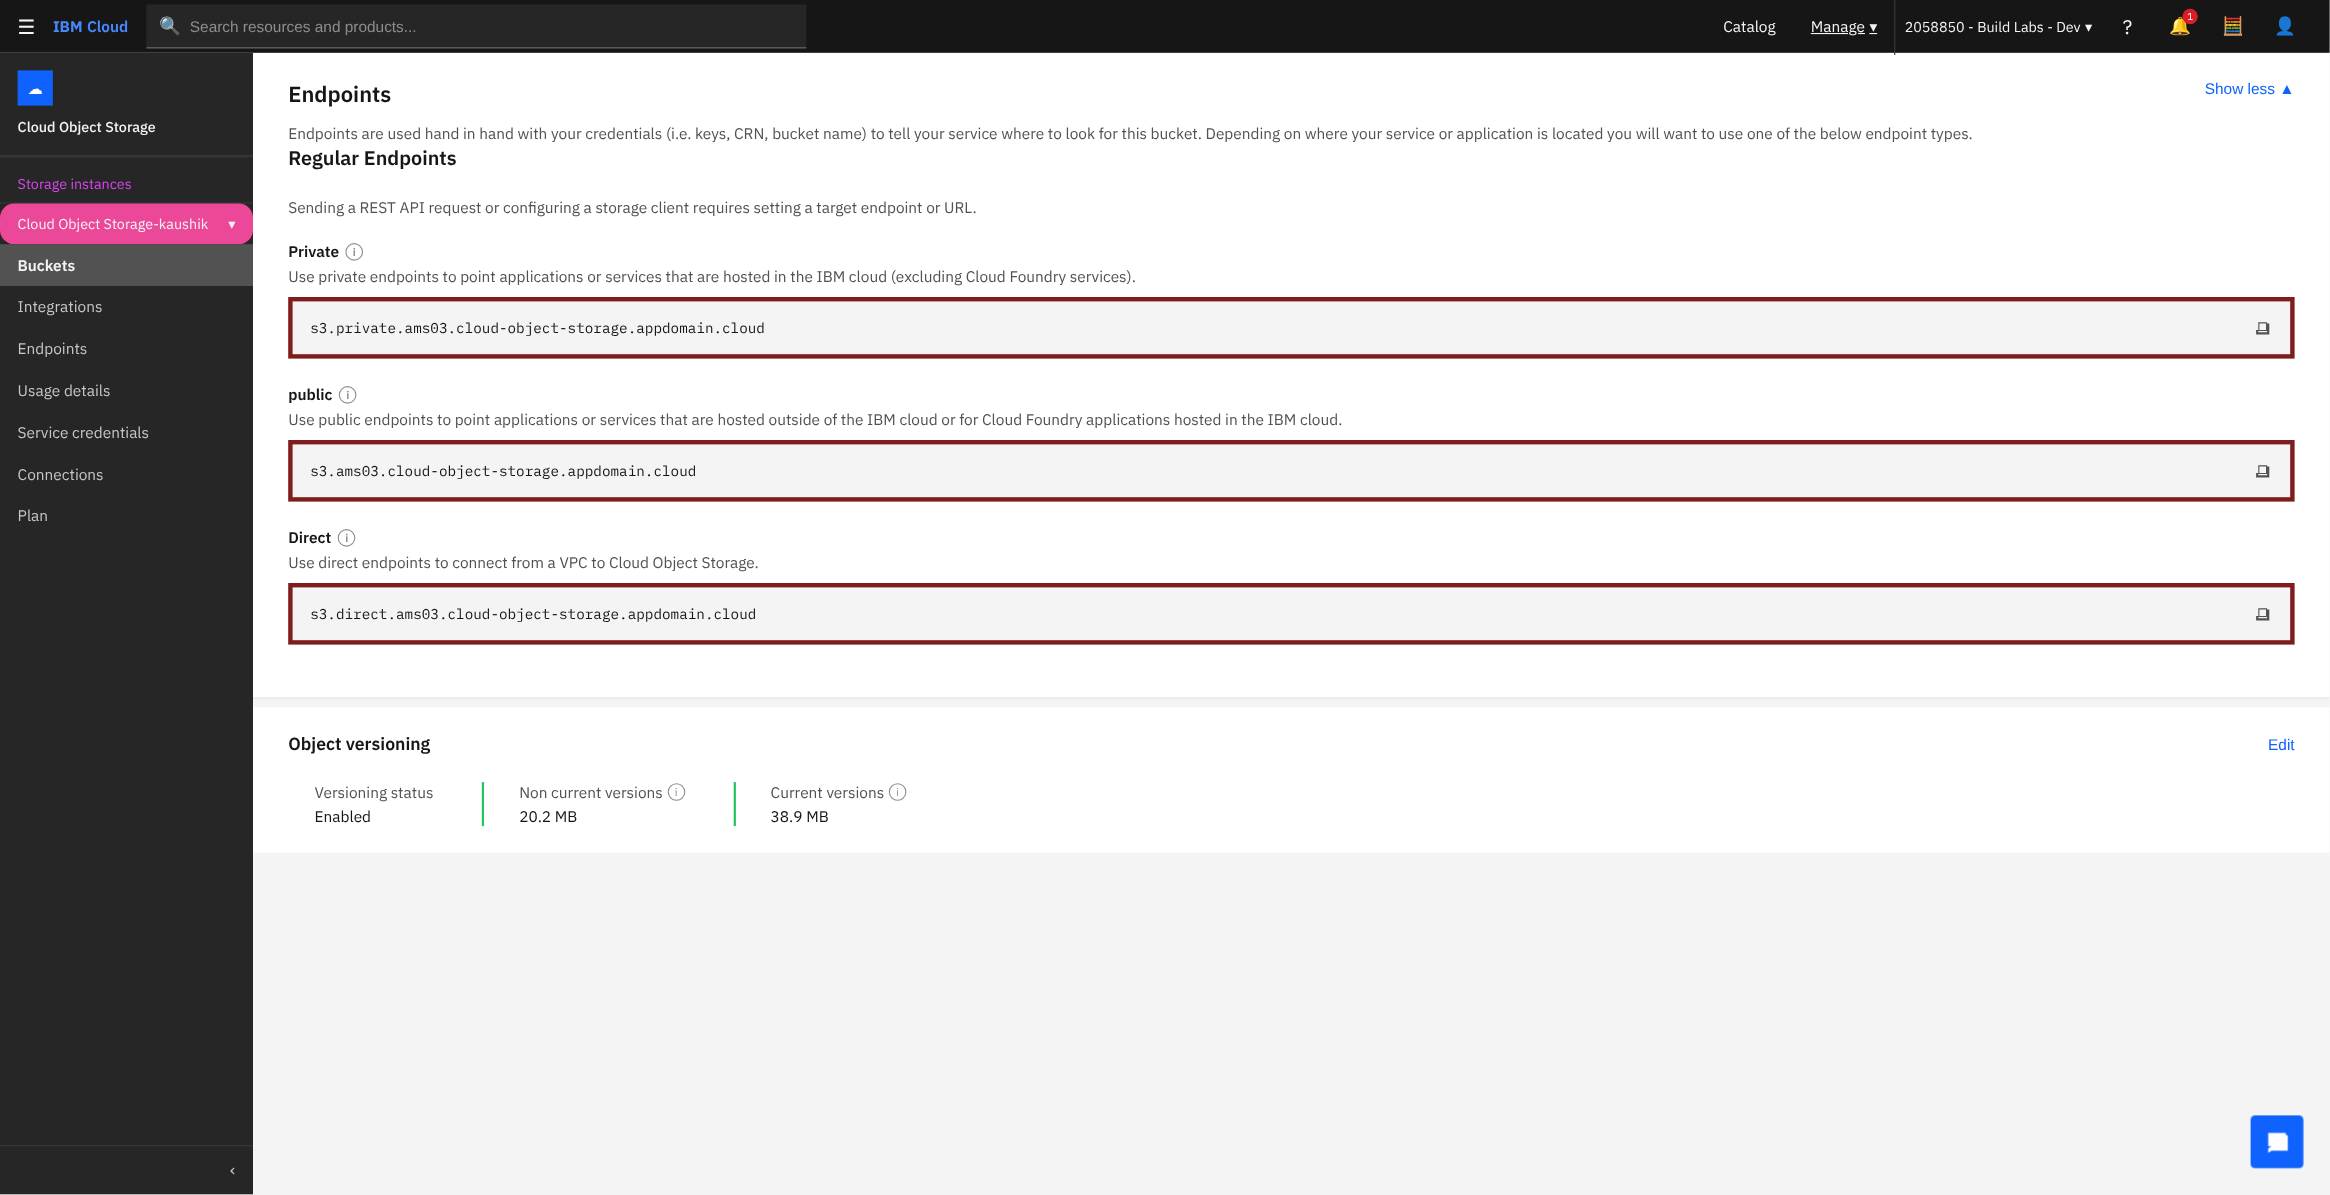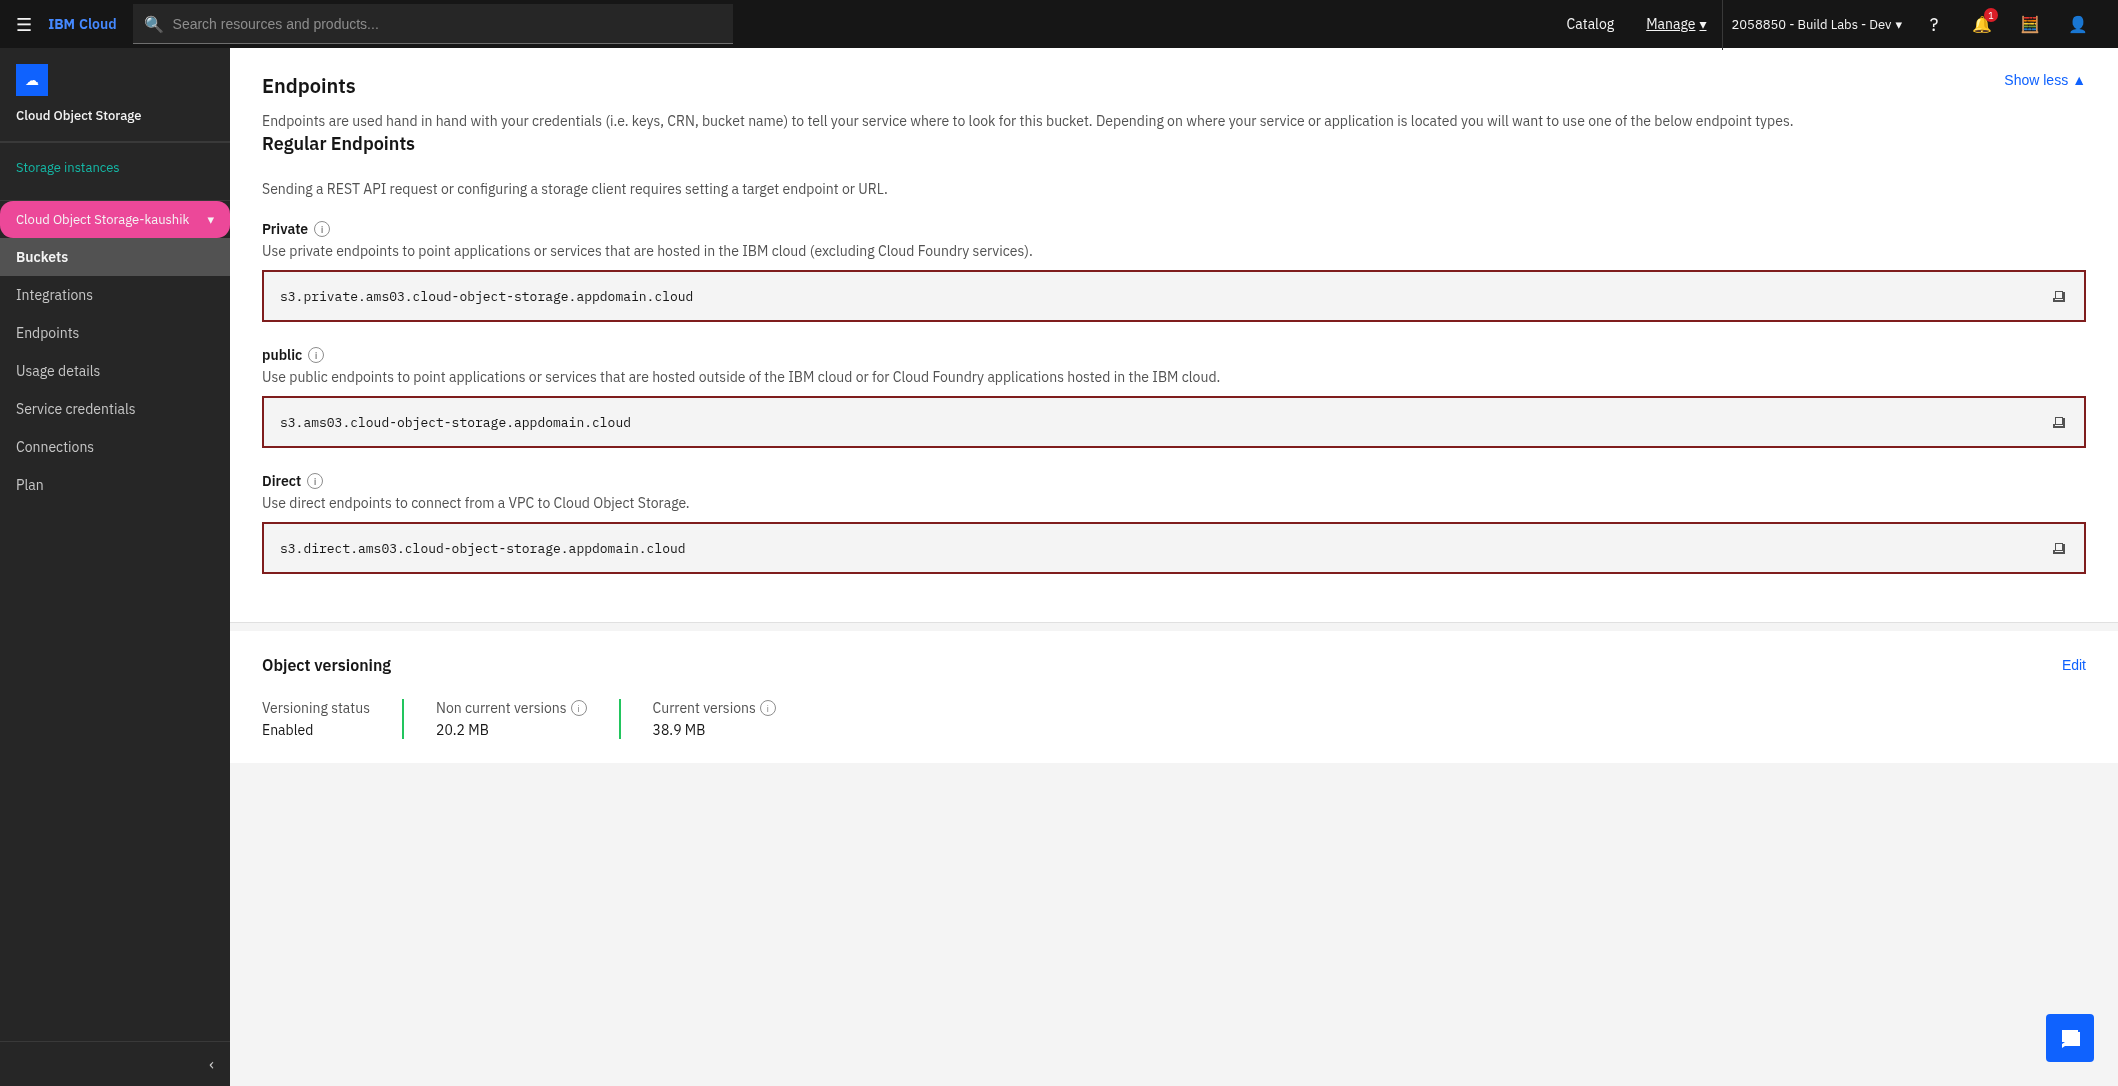"Storage instances" .sidebar-section-label { color: #14b8a6 -> #d946ef; padding: 16px 16px 24px -> 16px 16px 8px }
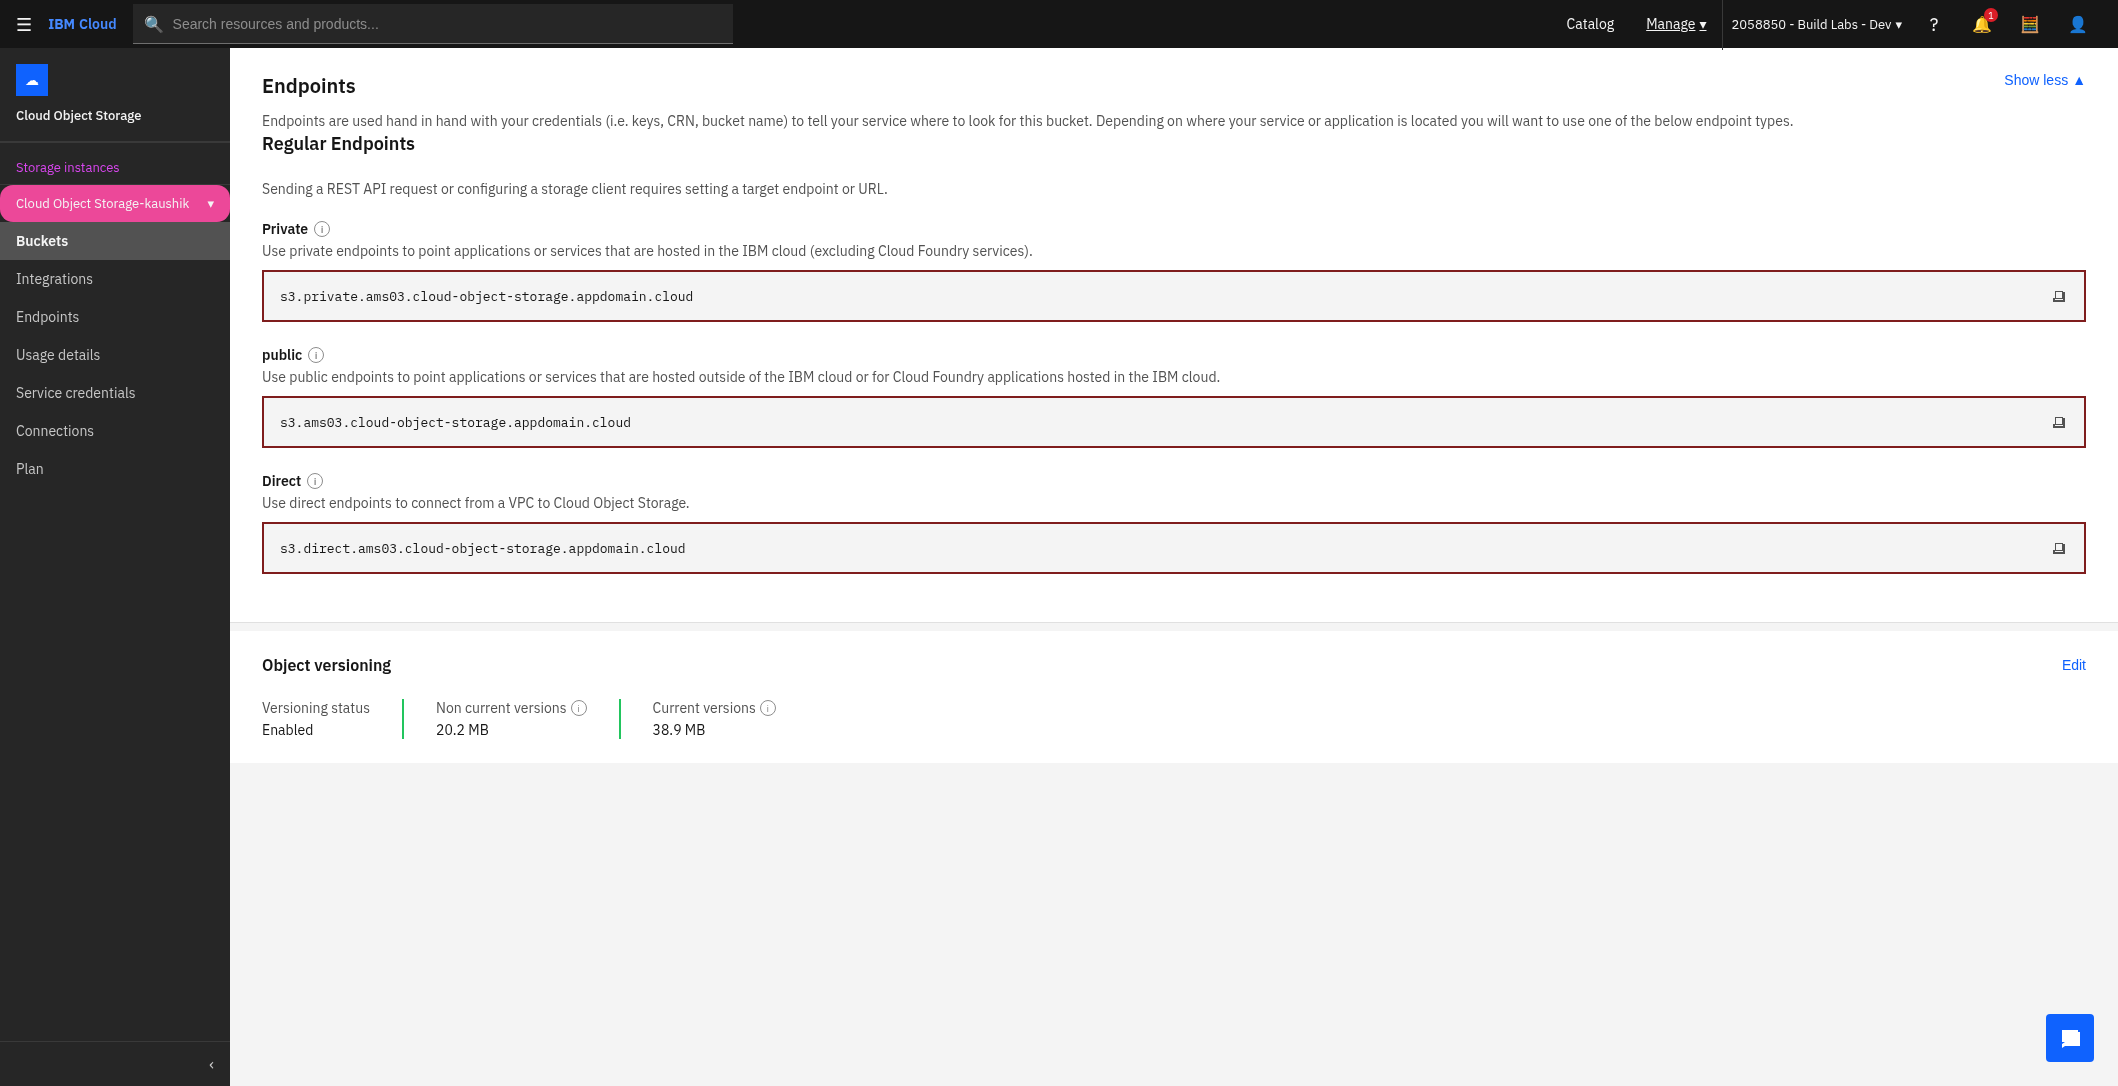"s3.private.ams03.cloud-object-storage.ap" .endpoint-input-row { border: 2px solid #7f1d1d -> 4px solid #7f1d1d }
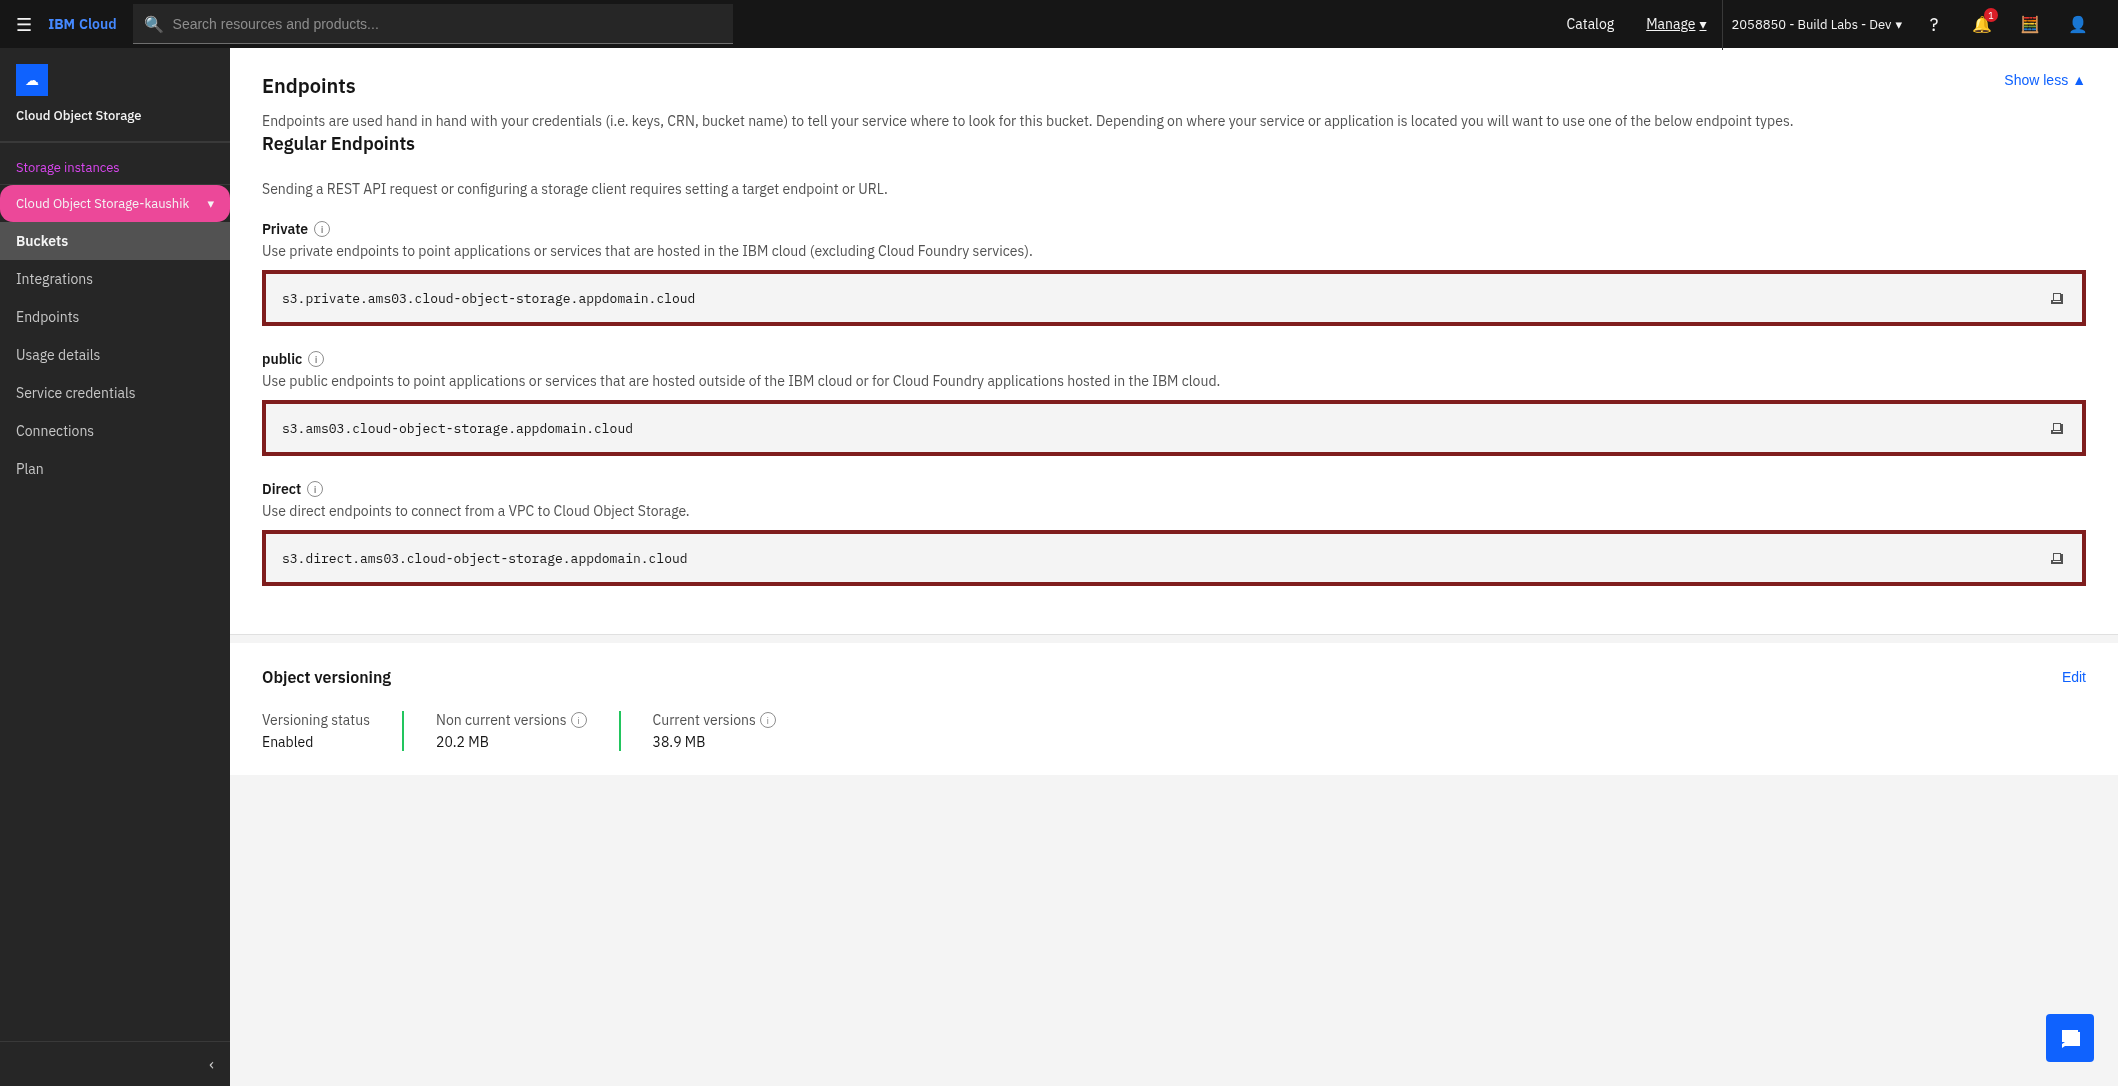"Versioning status" .versioning-stats { gap: 0 -> 12px; margin-left: none -> 24px }
